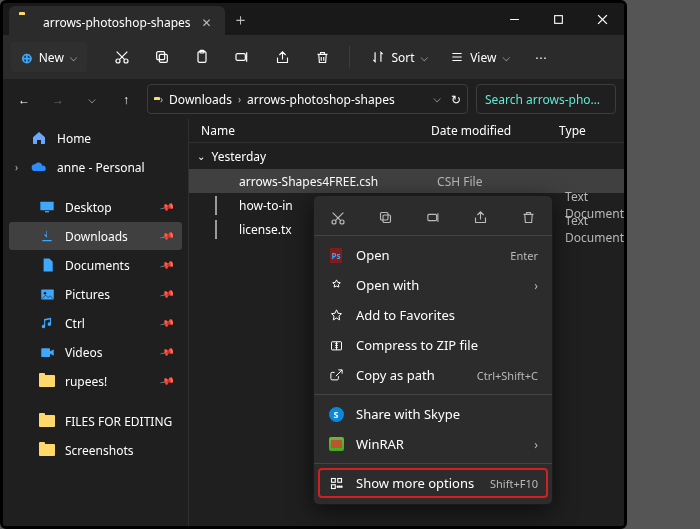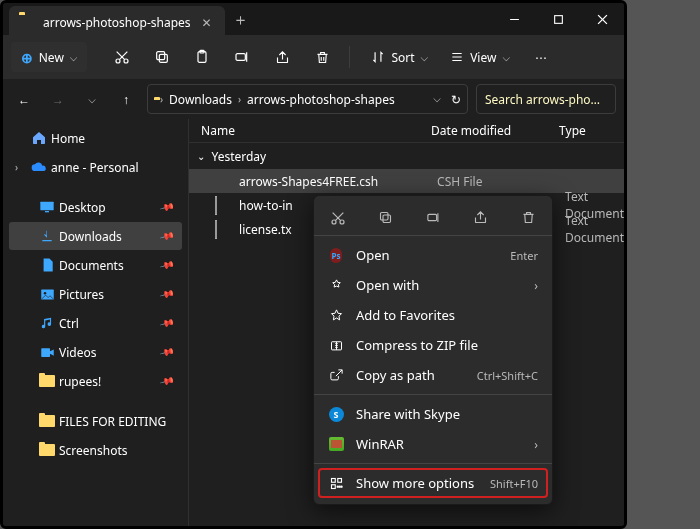"Search arrows-pho…" .search span { color: #fef9c3 -> #5eead4 }
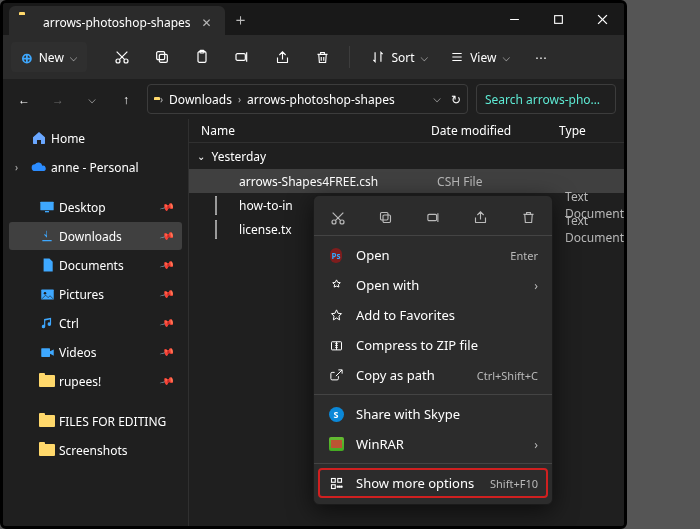"Home" .sitem { gap: 4px -> 10px }
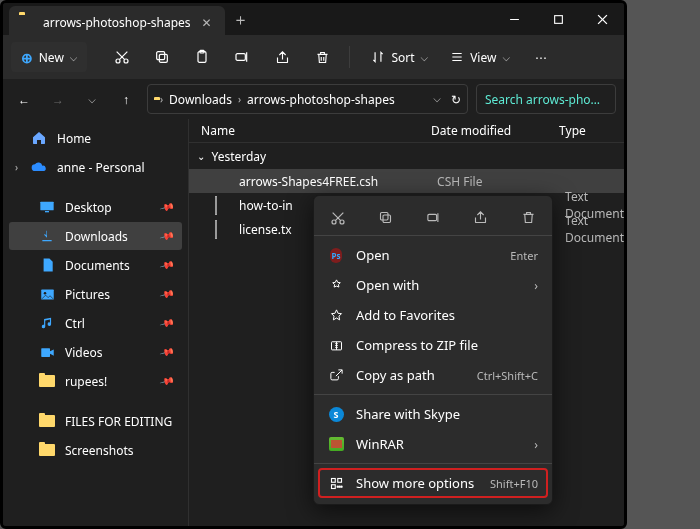"Ps" span { border-radius: 6px -> 0 }
